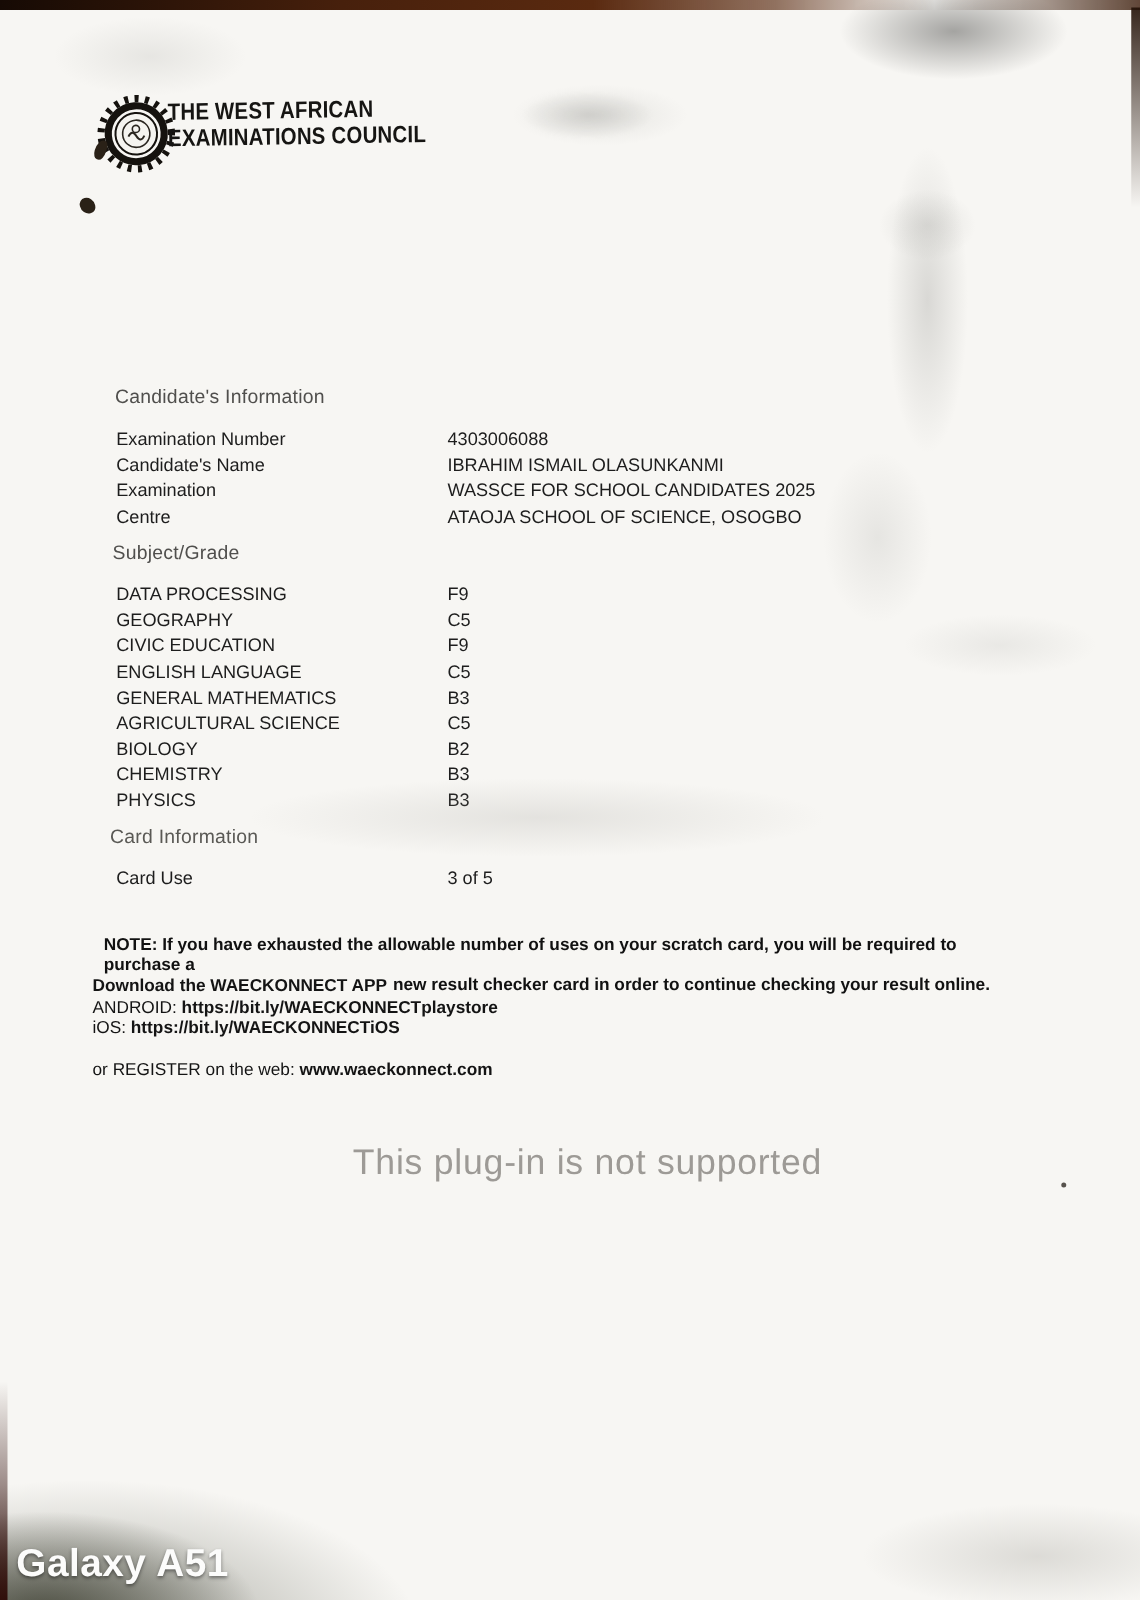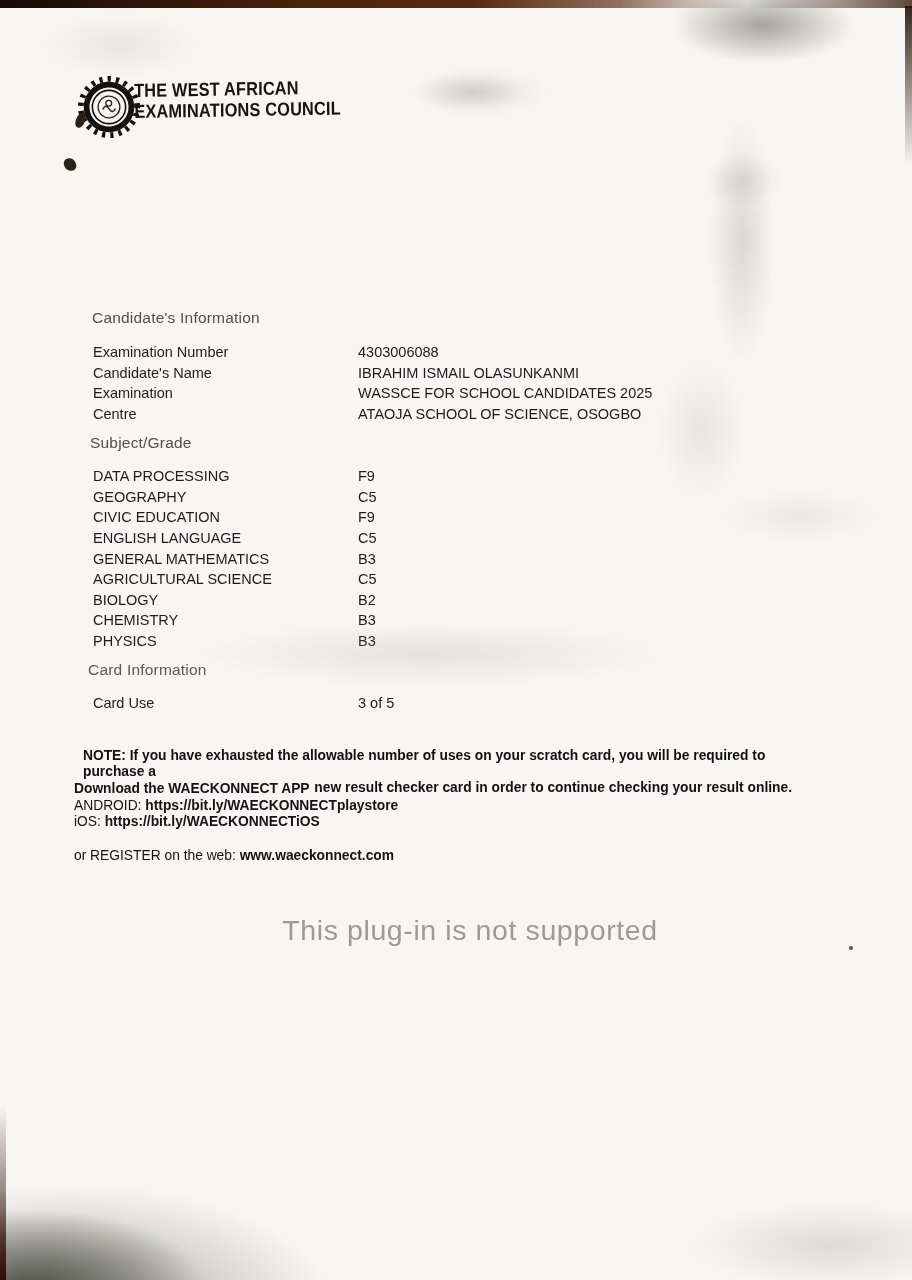"Galaxy A51" div.device-label { html: none -> <div>Galaxy A51</div> }
